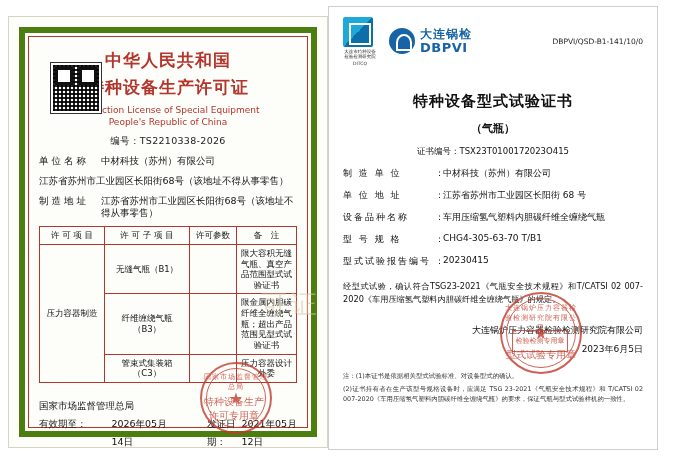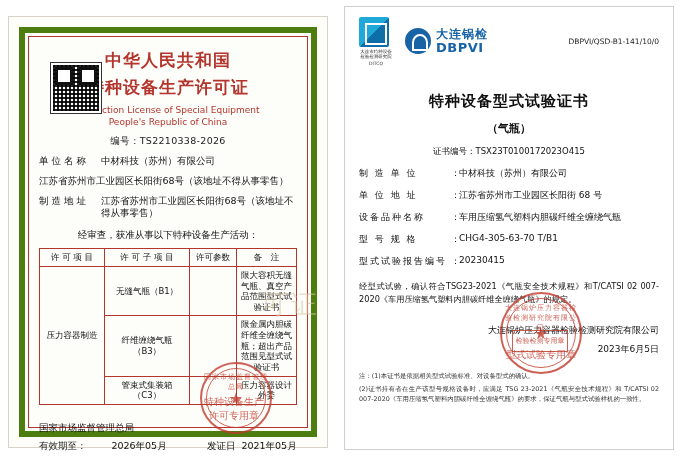"大连锅检" .right-cert { left: 344px -> 328px }
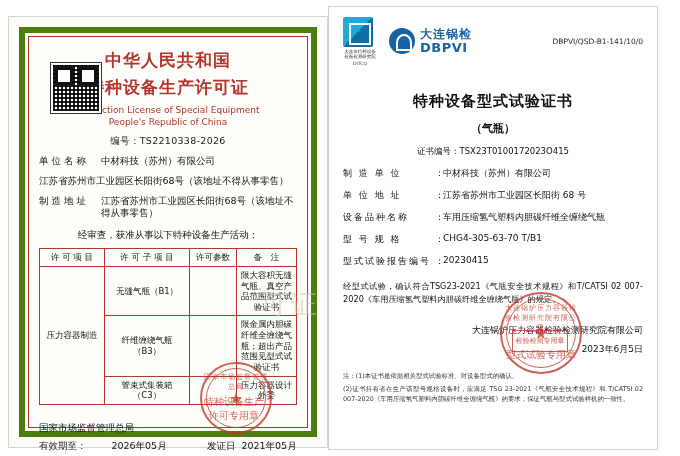"经审查，获准从事以下特种设备生产活动：" div.lnote { html: <div>经审查，获准从事以下特种设备生产活动：</div> -> none }
